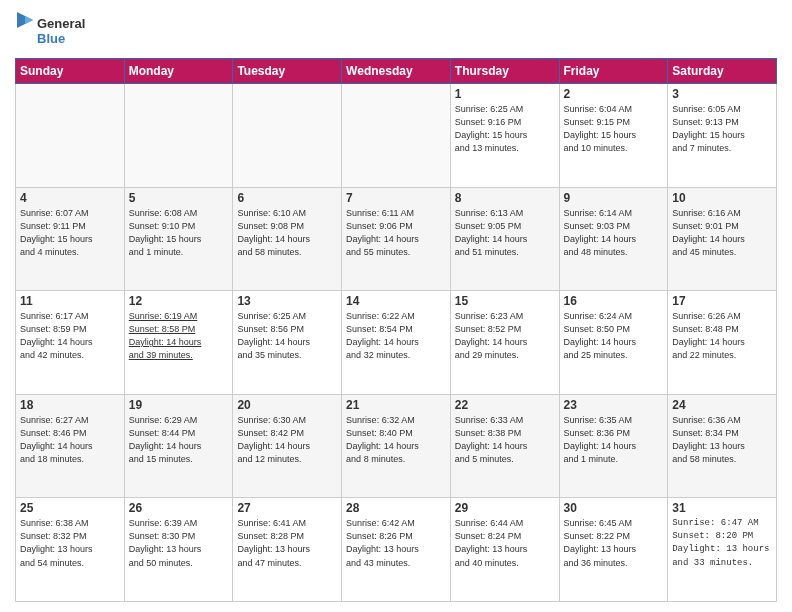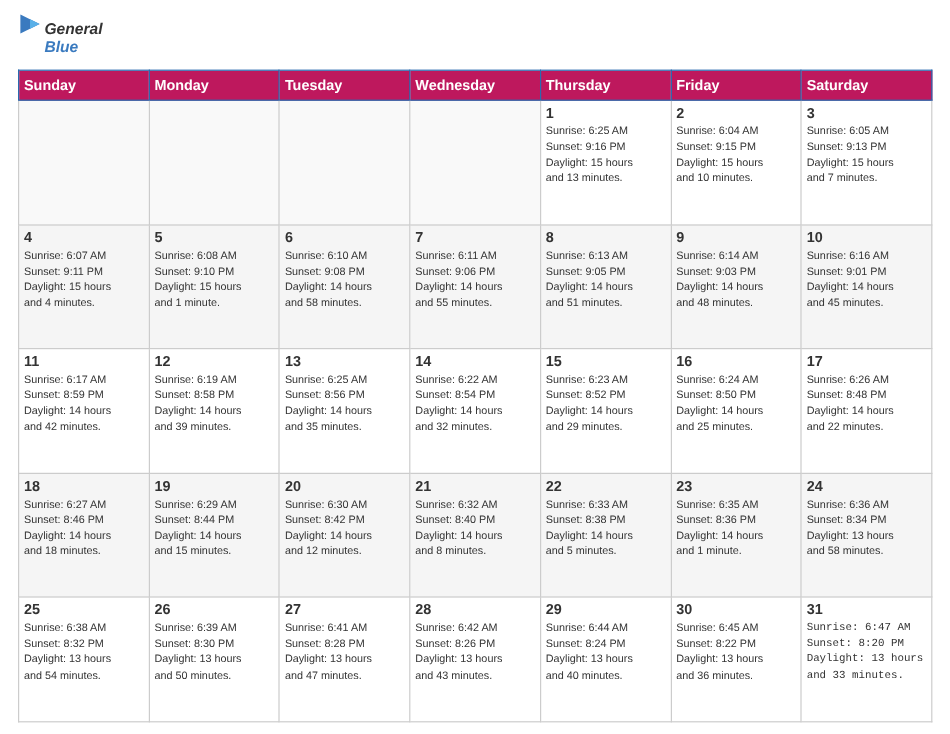"General" .logo { font-style: italic -> none }
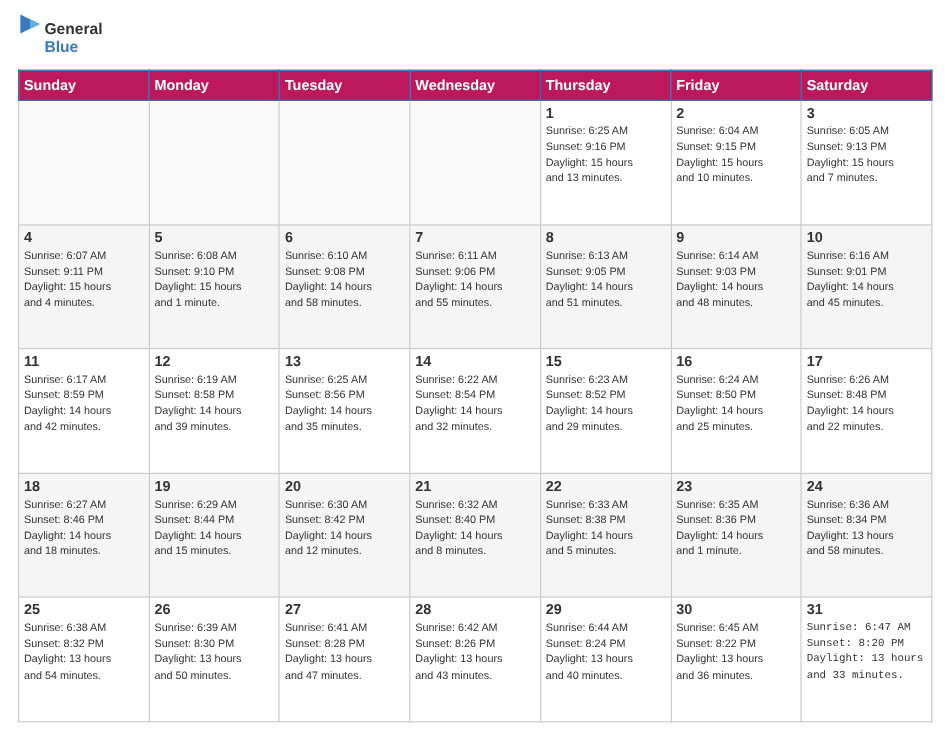"Sunrise: 6:19 AM" div.day-info { text-decoration: none -> underline }
